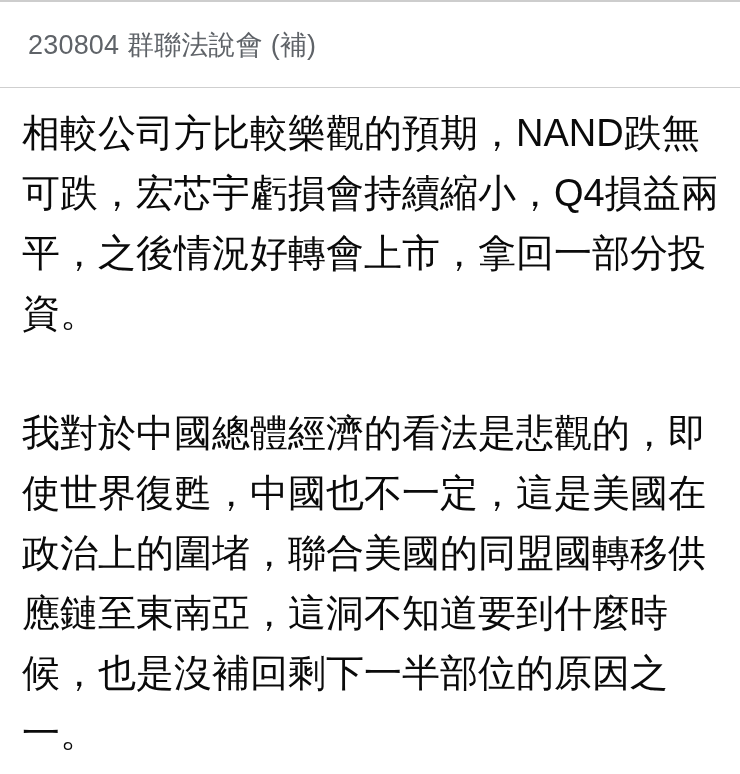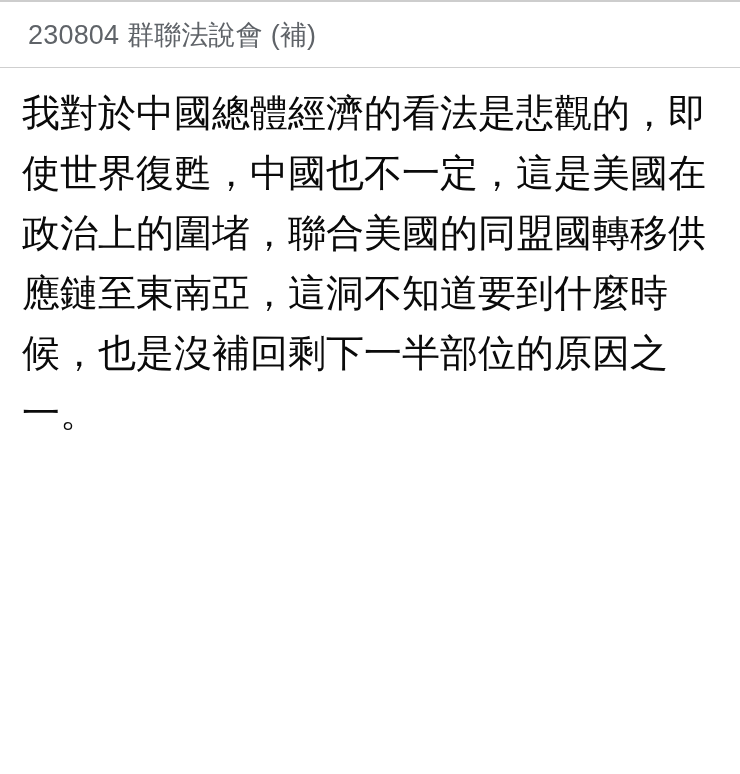"230804 群聯法說會 (補)" .doc-header { height: 66px -> 86px }
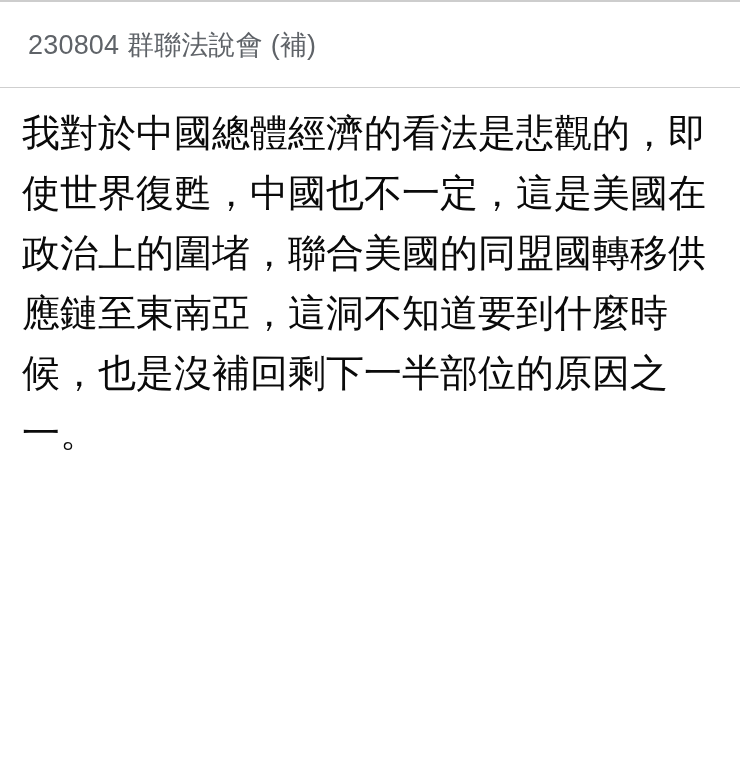"相較公司方比較樂觀的預期，NAND跌無可跌，宏芯宇虧損會持續縮小，Q4損益兩平，" p { html: none -> <p>相較公司方比較樂觀的預期，NAND跌無可跌，宏芯宇虧損會持續縮小，Q4損益兩平，之後情況好轉會上市，拿回一部分投資。</p> }
